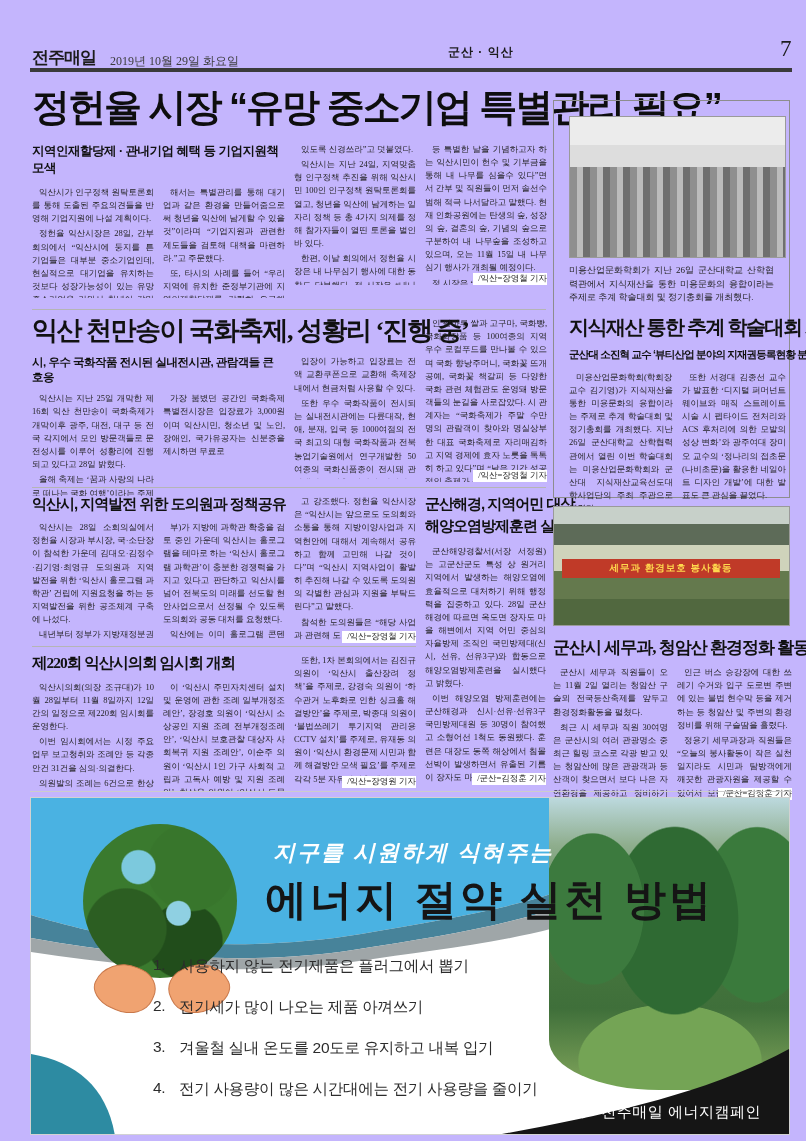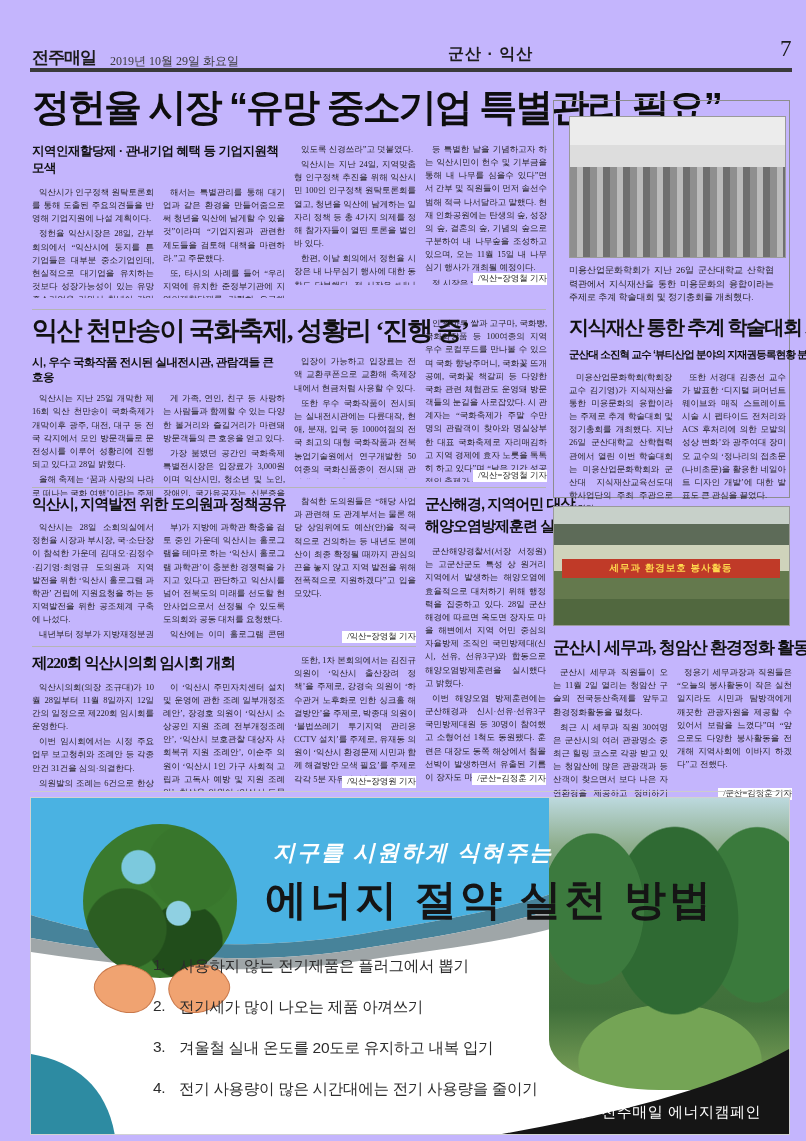"군산 · 익산" .msection { font-size: 16px -> 12px }
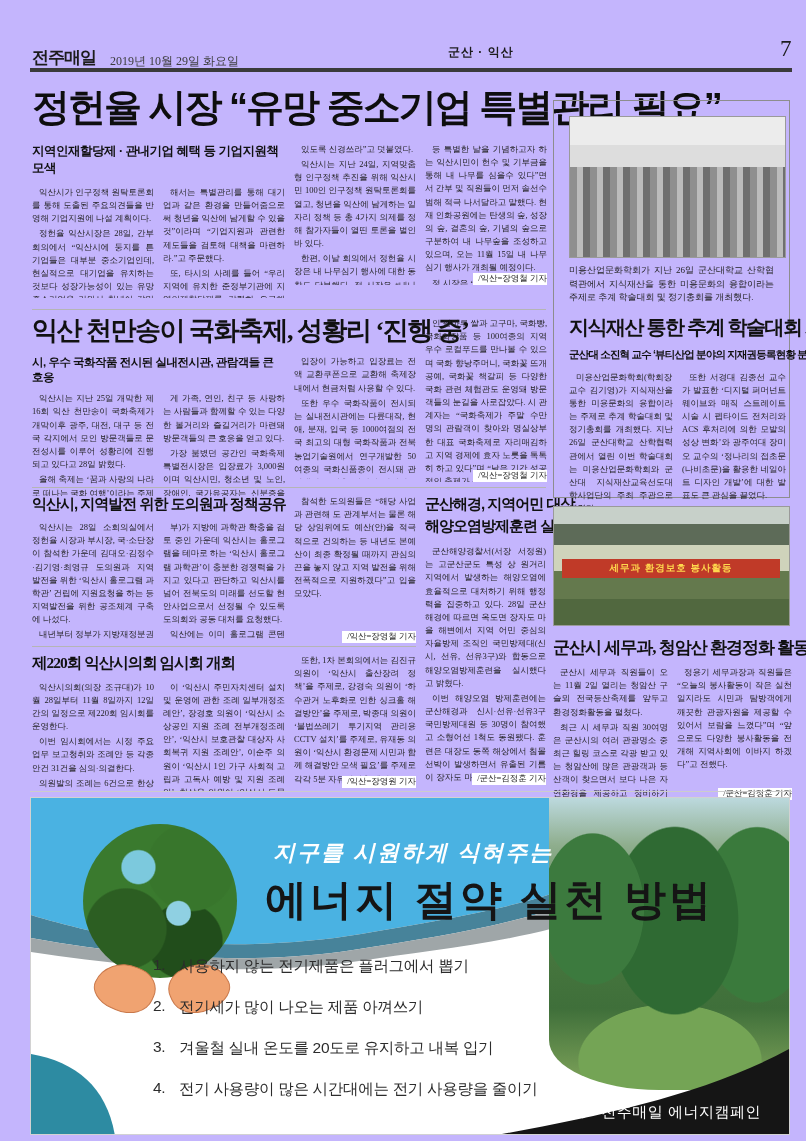"게 가족, 연인, 친구 등" p.para { html: <p>게 가족, 연인, 친구 등 사랑하는 사람들과 함께할 수 있는 다양한 볼거리와 즐길거리가 마련돼 방문객들의 큰 호응을 얻고 있다.</p> -> none }
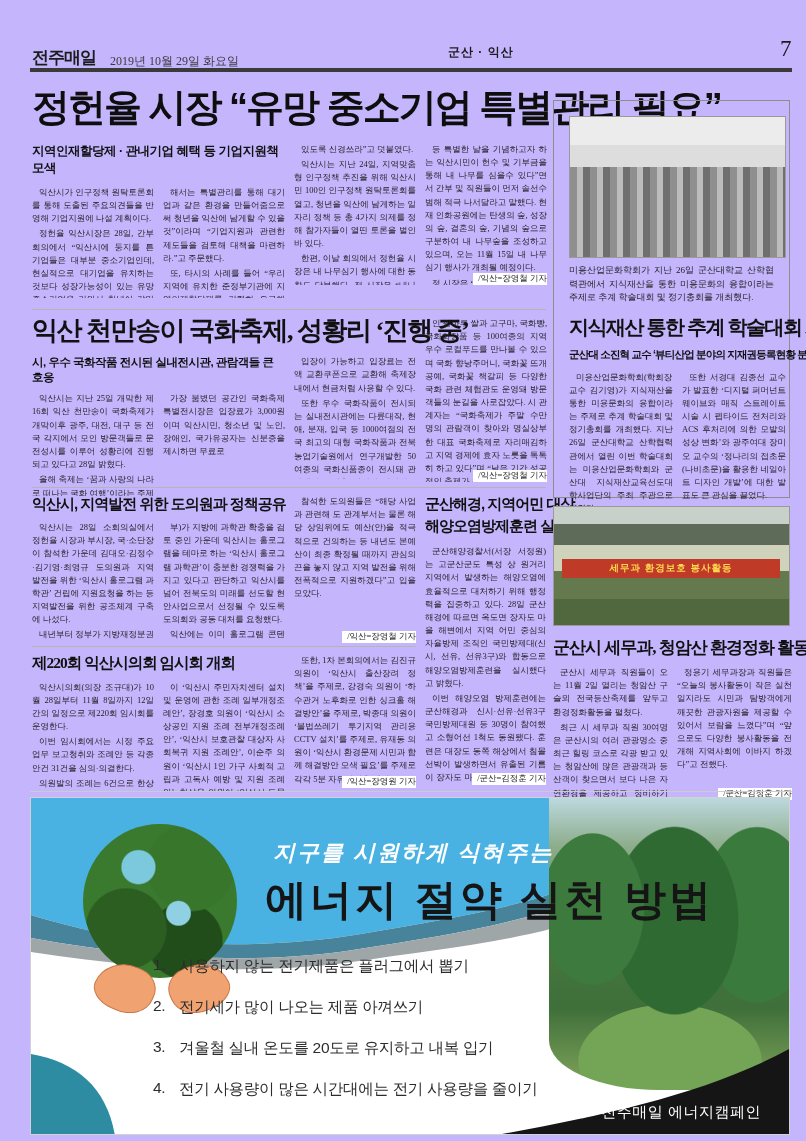"고 강조했다. 정헌율 익산시장은 “익산시는" p.para { html: none -> <p>고 강조했다. 정헌율 익산시장은 “익산시는 앞으로도 도의회와 소통을 통해 지방이양사업과 지역현안에 대해서 계속해서 공유하고 함께 고민해 나갈 것이다”며 “익산시 지역사업이 활발히 추진해 나갈 수 있도록 도의원의 각별한 관심과 지원을 부탁드린다”고 말했다.</p> }
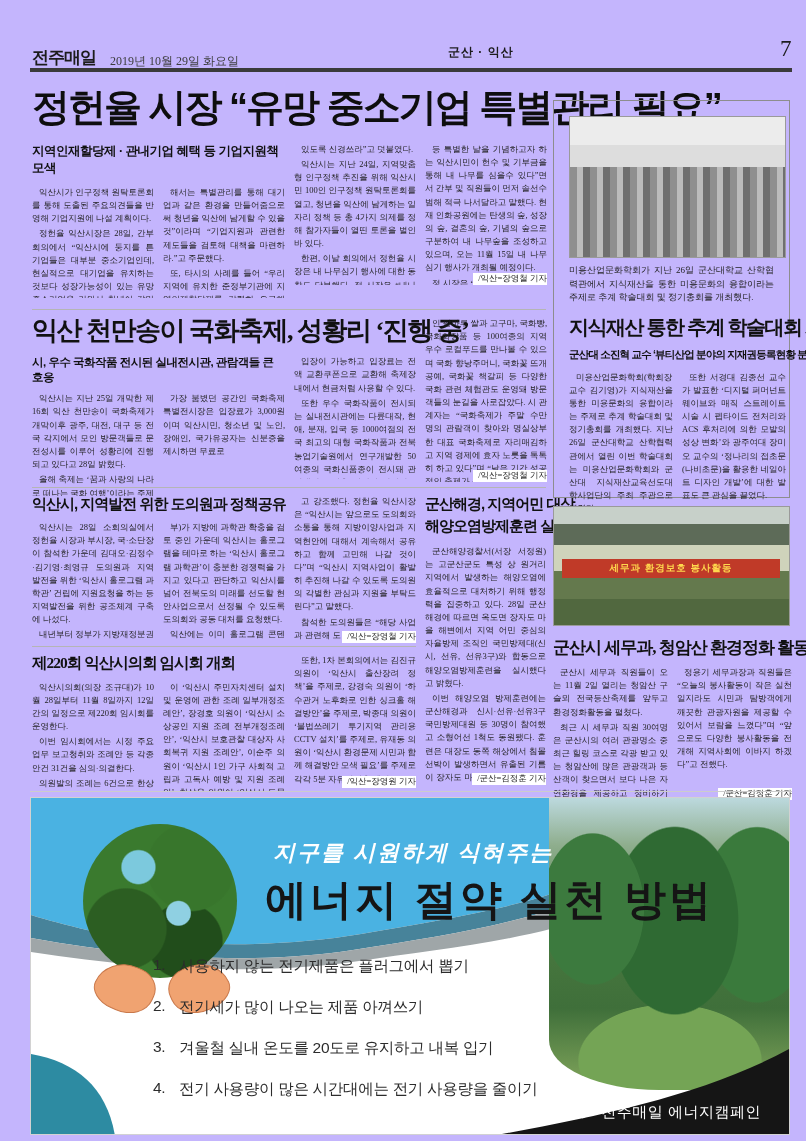"인근 버스 승강장에 대한 쓰레기" p.para { html: none -> <p>인근 버스 승강장에 대한 쓰레기 수거와 입구 도로변 주변에 있는 불법 현수막 등을 제거하는 등 청암산 및 주변의 환경정비를 위해 구슬땀을 흘렸다.</p> }
